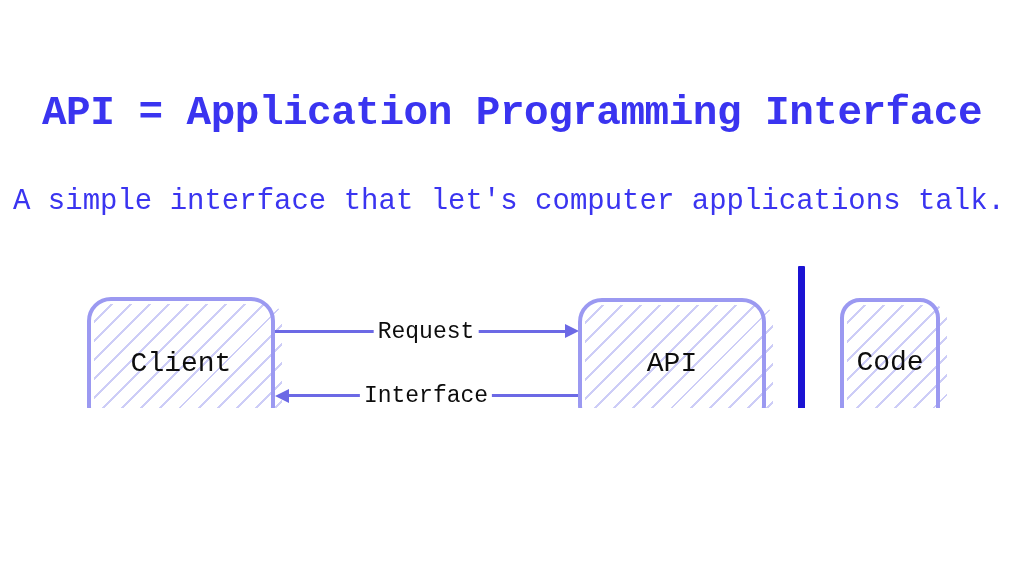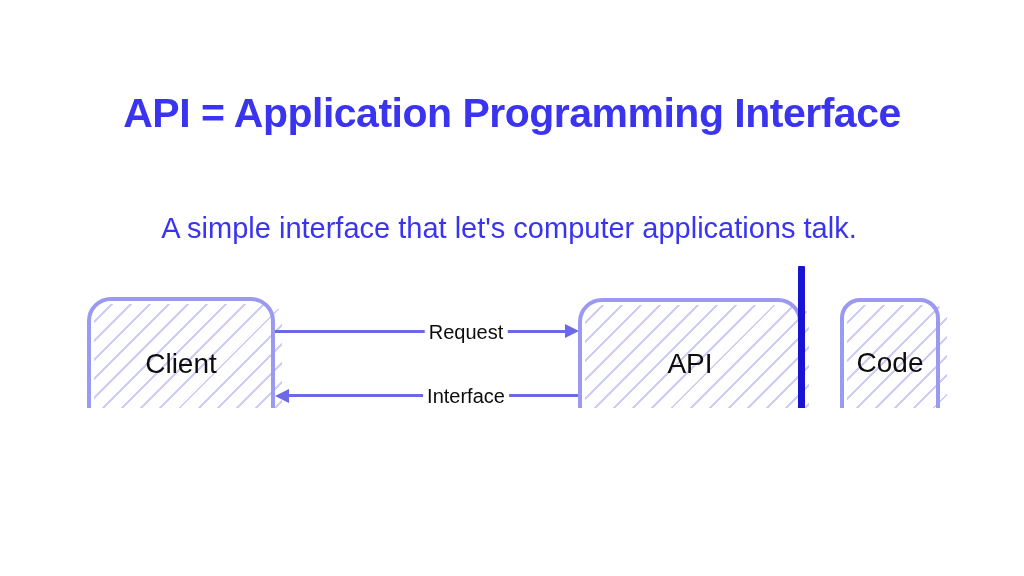"API = Application Programming Interface" .slide { font-family: Liberation Sans, sans-serif -> Liberation Mono, monospace }
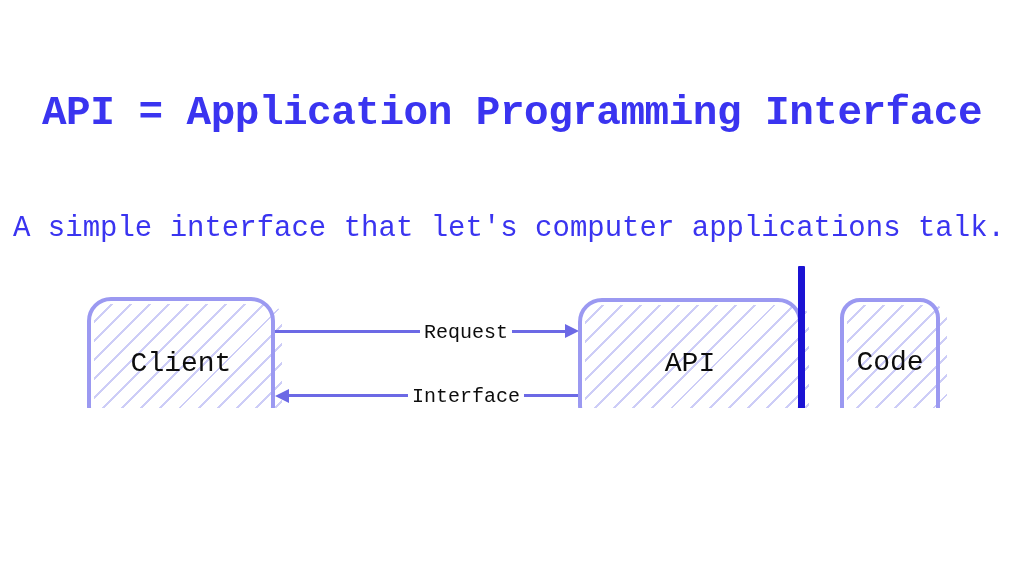"A simple interface that let's" .subtitle { margin-top: 27px -> none }
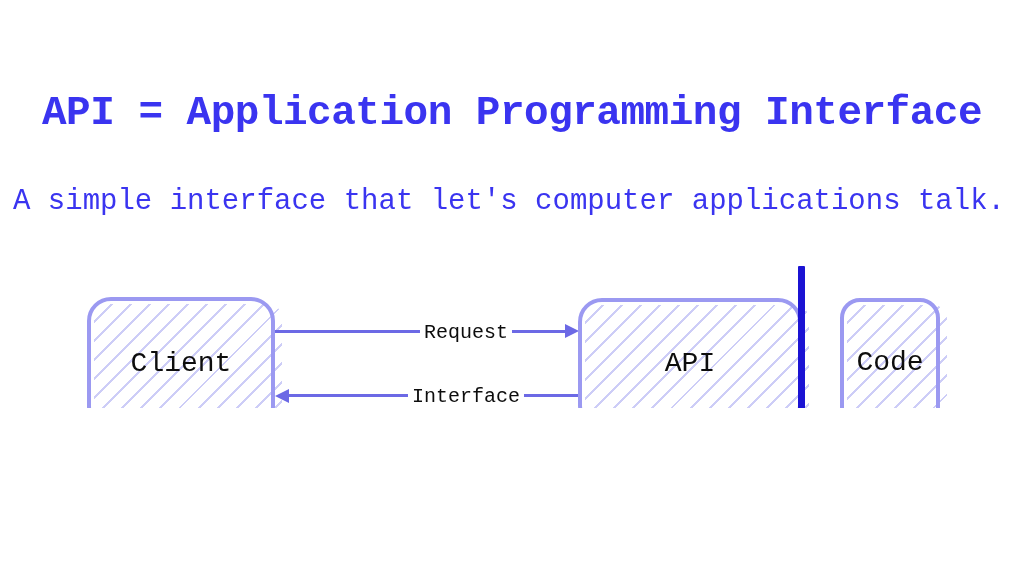"Request" .arrow .arrow-label { font-size: 20px -> 23px; margin-left: 40px -> none }
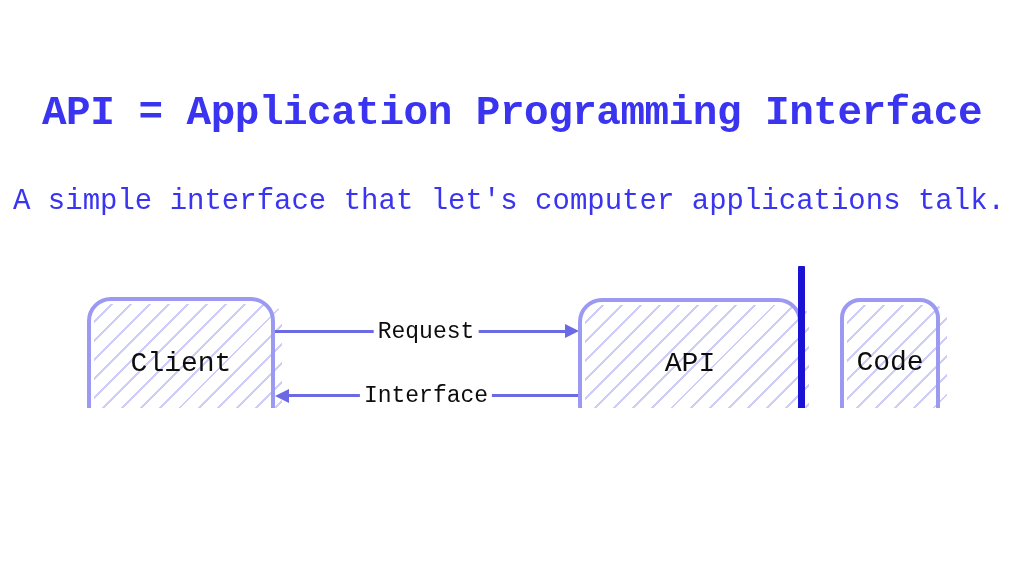"API" .box.api { padding-left: 36px -> none }
